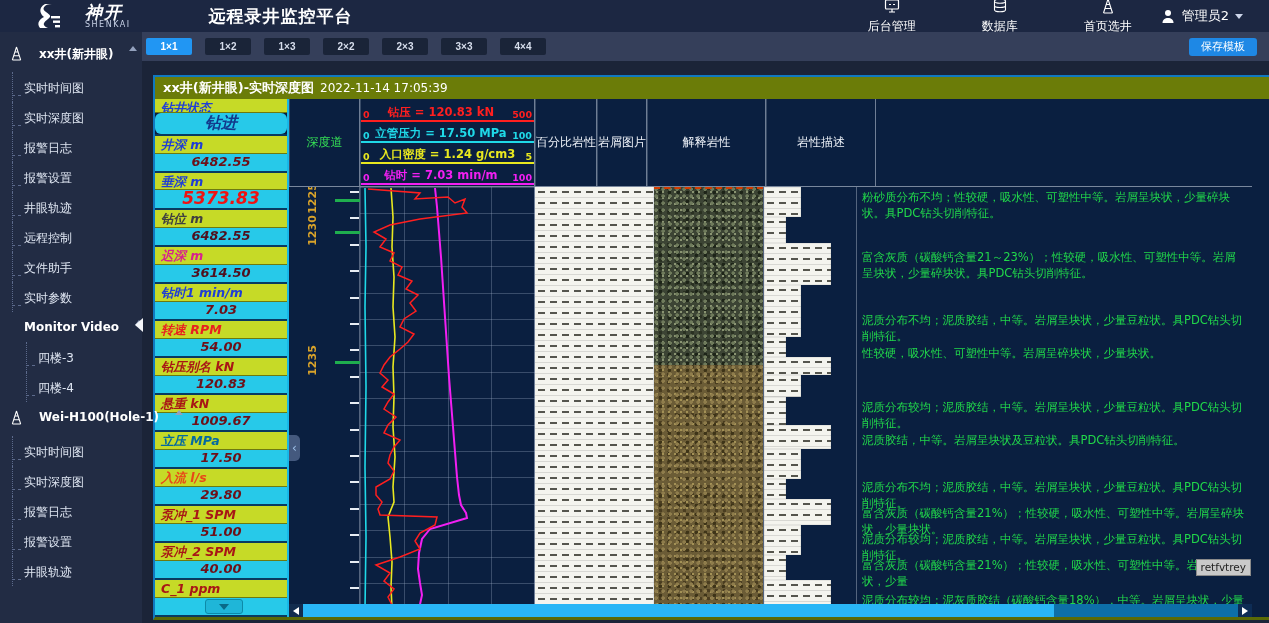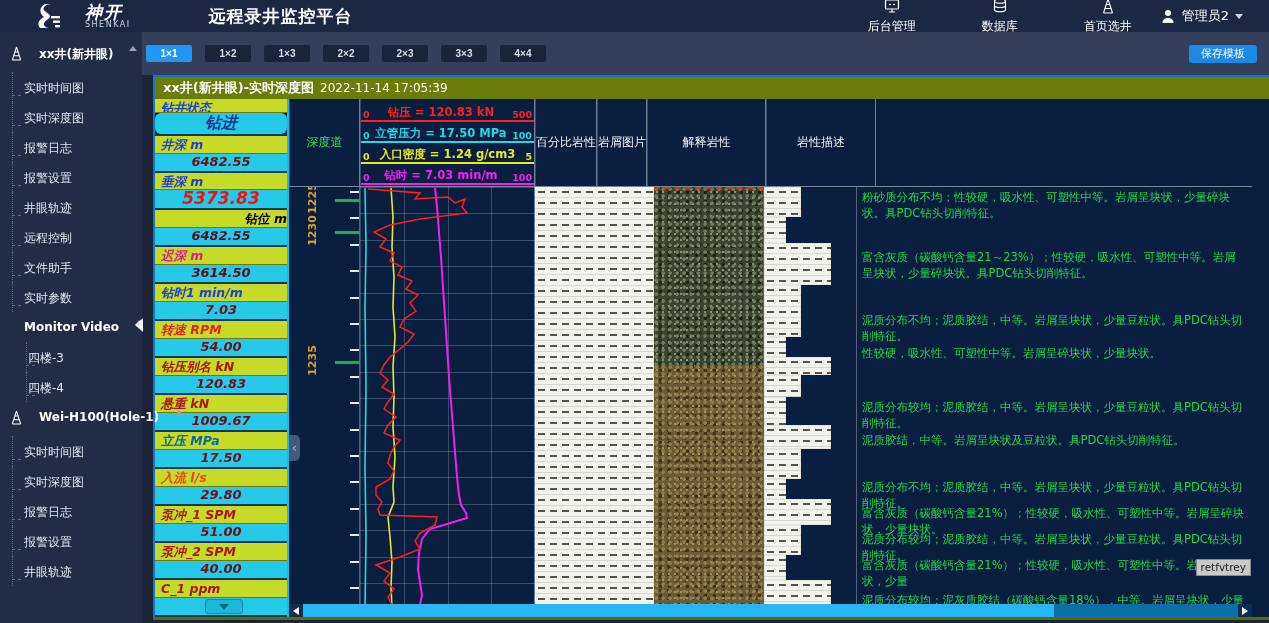"1×1" .topstrip { height: 43px -> 29px }
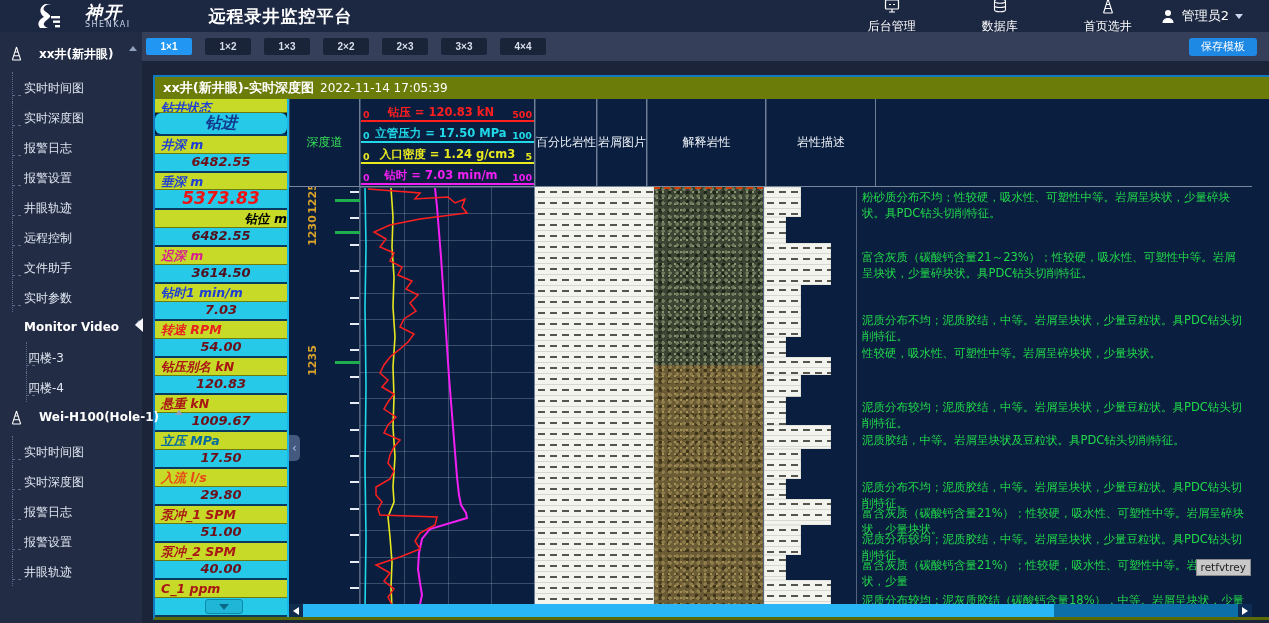"钻位 m" div.p-label { color: #000000 -> #404040; text-align: right -> none }
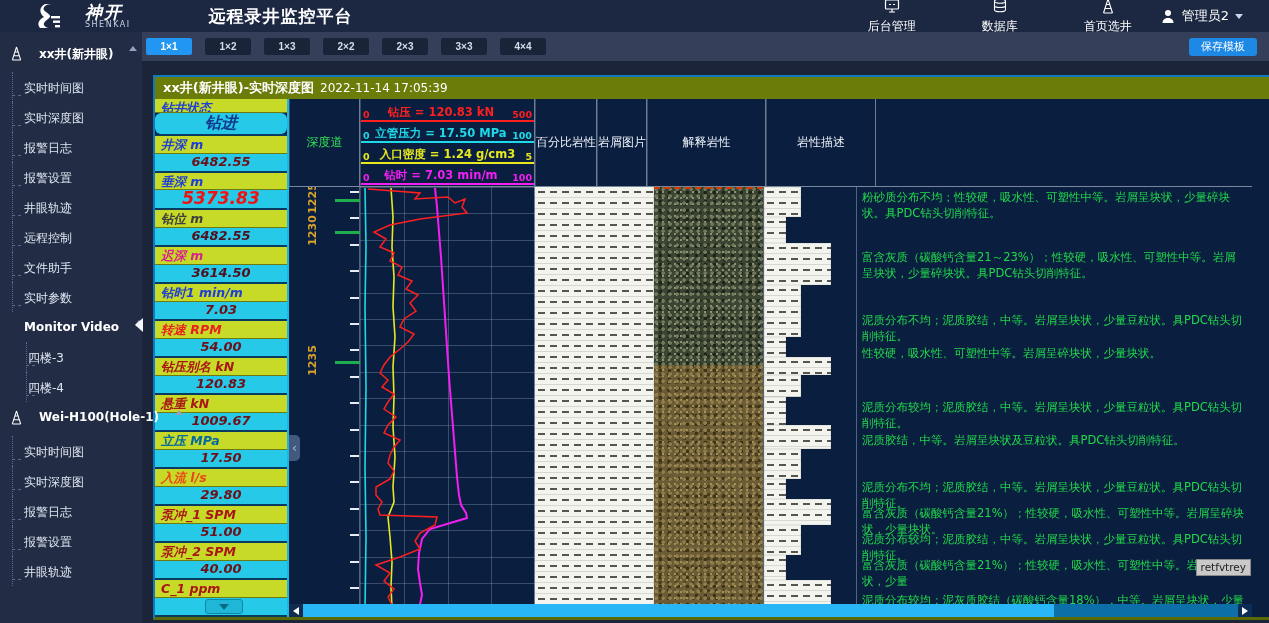"四楼-3" .t-row.subitem { padding-left: 28px -> 38px }
